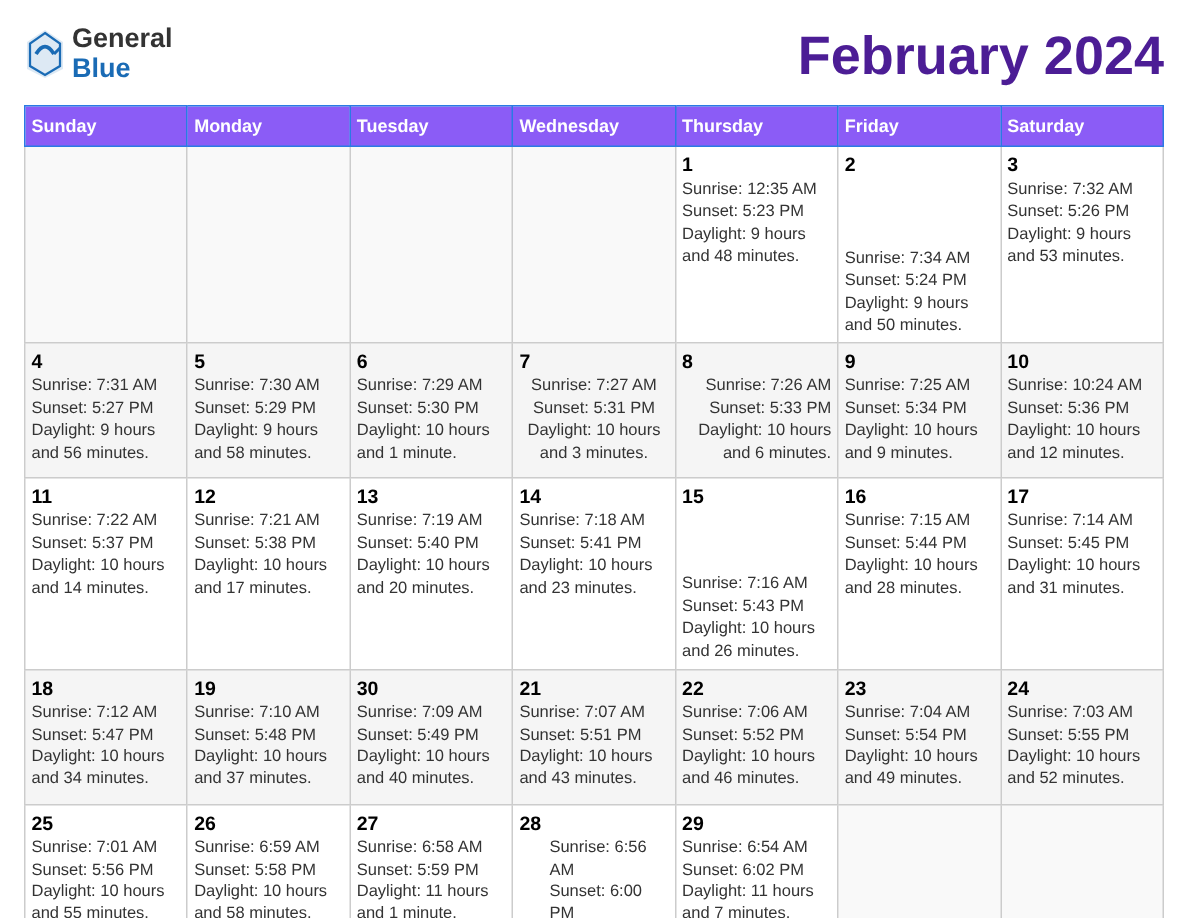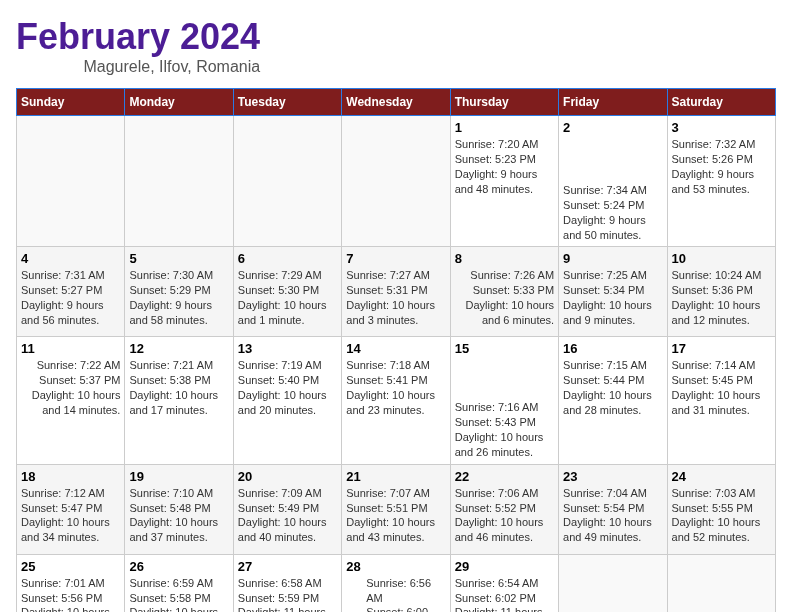"General" div.logo { html: none -> <div> <svg> <polygon></polygon> <polygon></polygon> <path></path> <path></path> </svg> <div> <span>General</span> <span>Blue</span> </div> </div> }
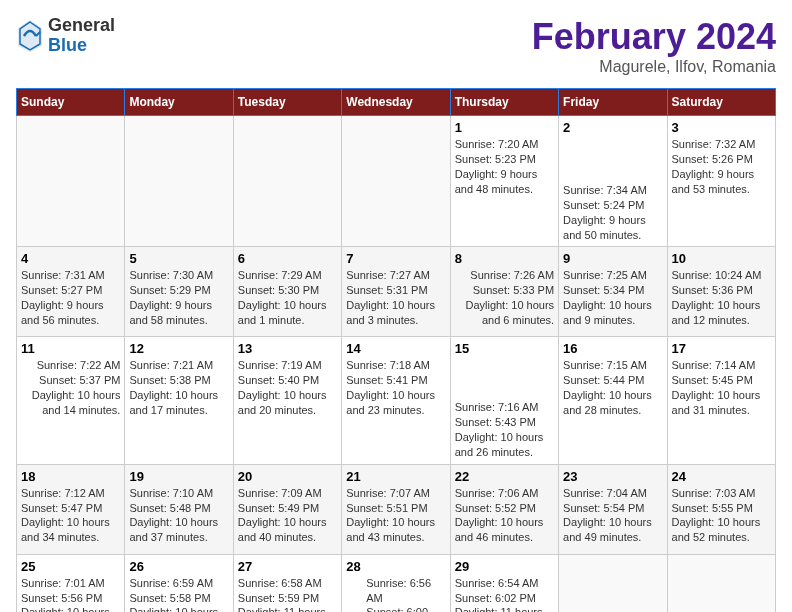"Magurele, Ilfov, Romania" div.location-title { html: <div>Magurele, Ilfov, Romania</div> -> none }
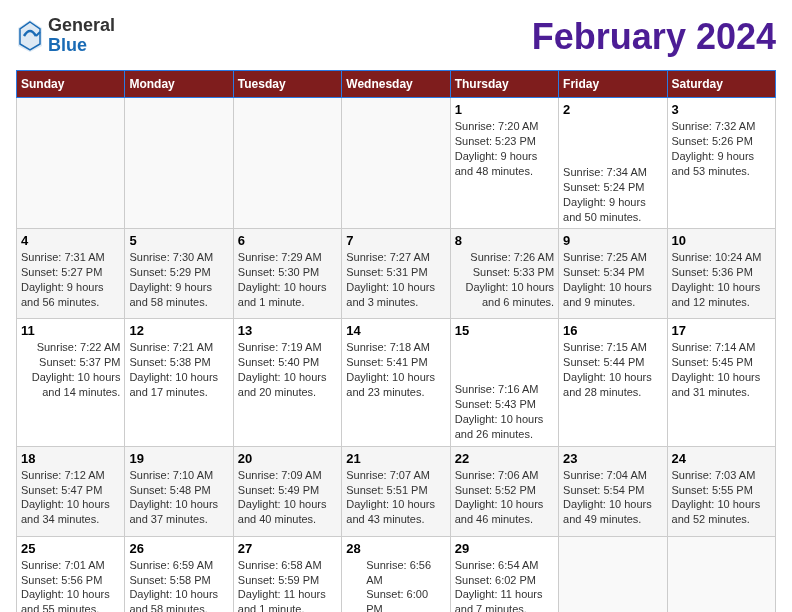"Sunday" .calendar th { background: #7f1d1d -> #8b5cf6 }
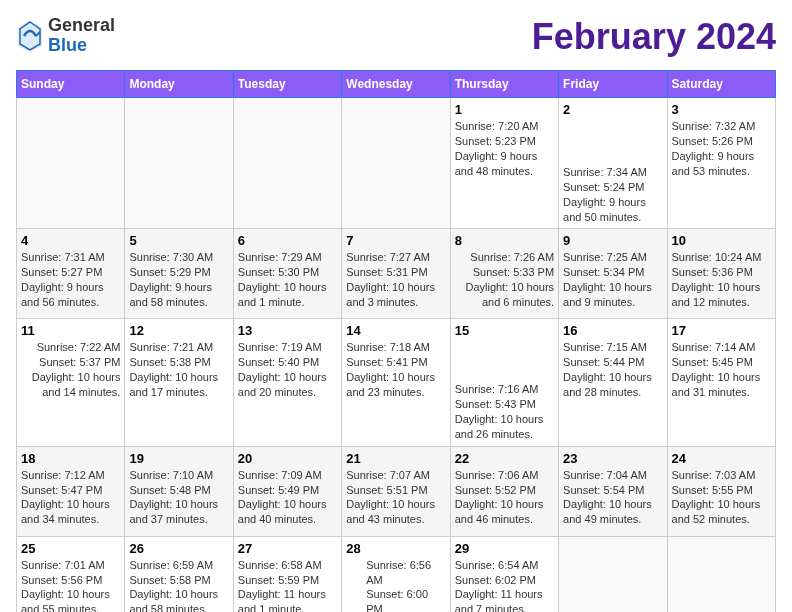"Sunrise: 7:20 AM" div.day-info { text: 7:20 -> 12:35 }
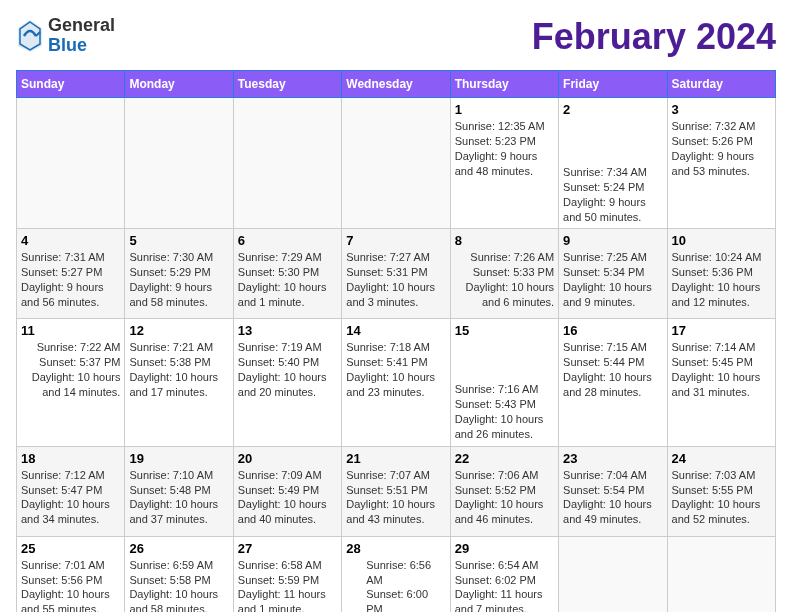"Sunrise: 7:27 AM" div.day-info { text-align: none -> center }
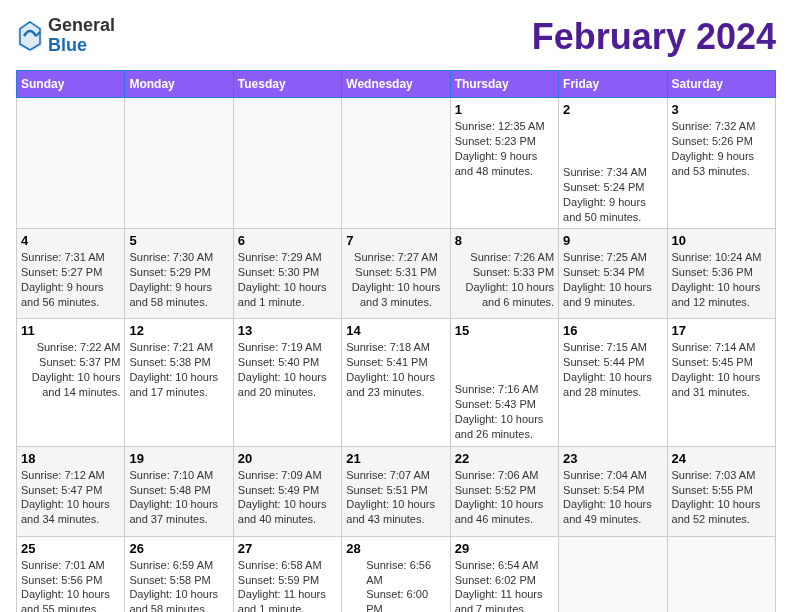"Sunrise: 7:22 AM" div.day-info { text-align: right -> none }
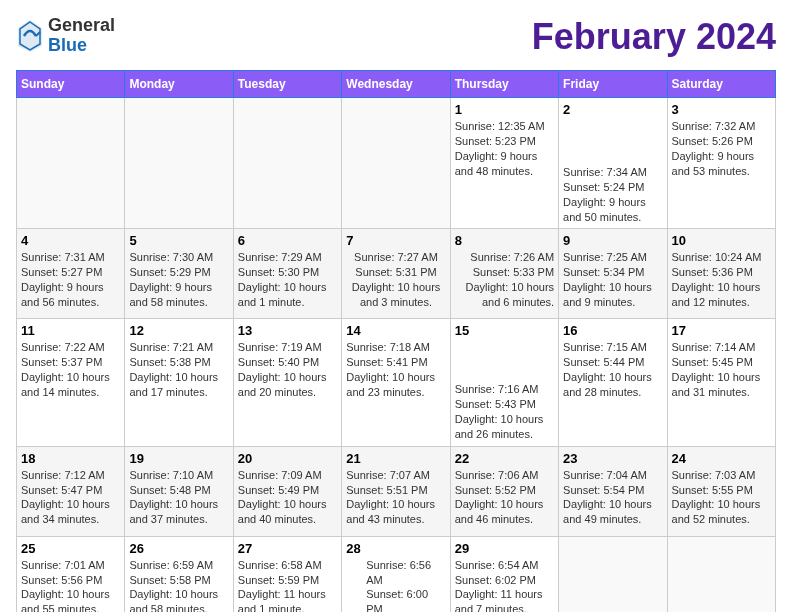"20" span.day-num { text: 20 -> 30 }
